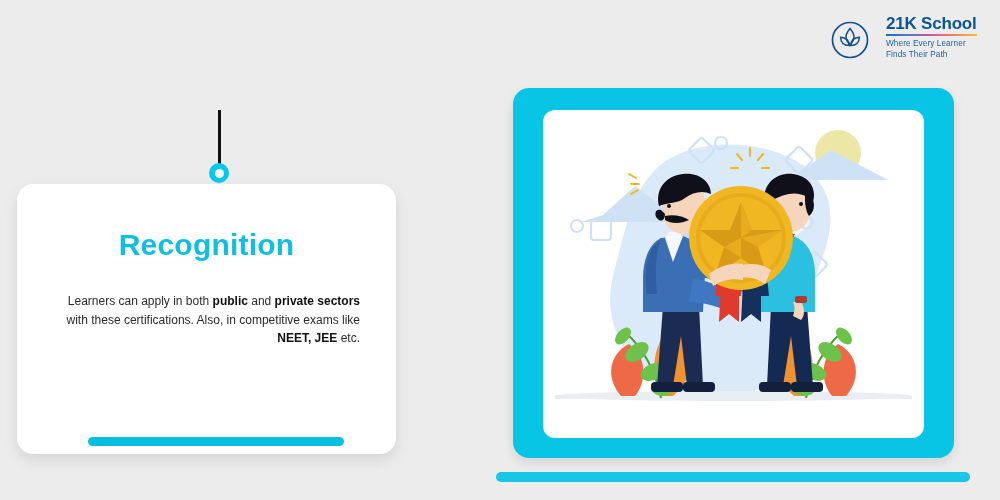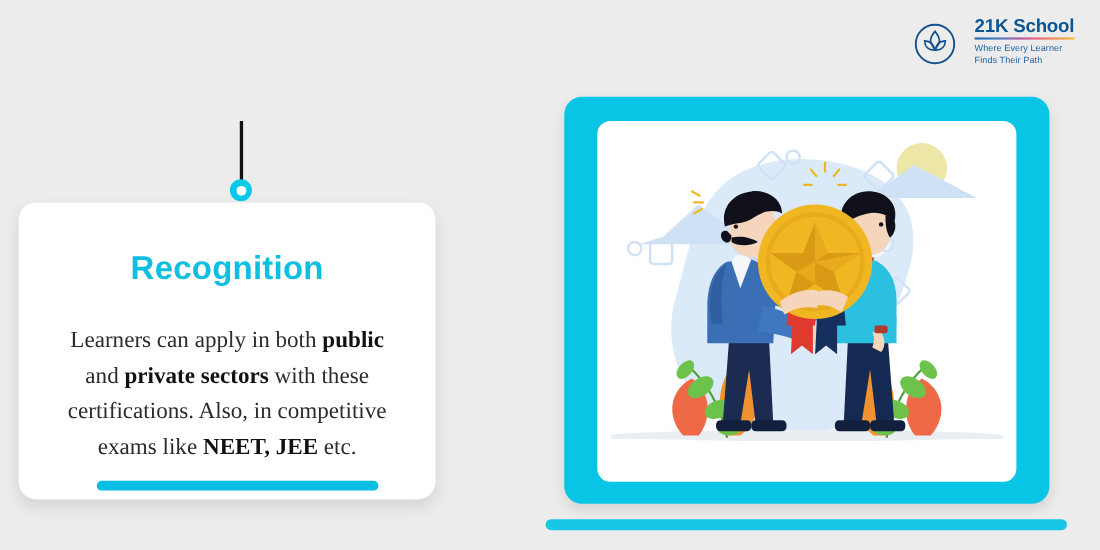"Learners can apply in both" .card-body { font-family: Liberation Serif, serif -> none; font-size: 21px -> 12px; text-align: center -> right }
